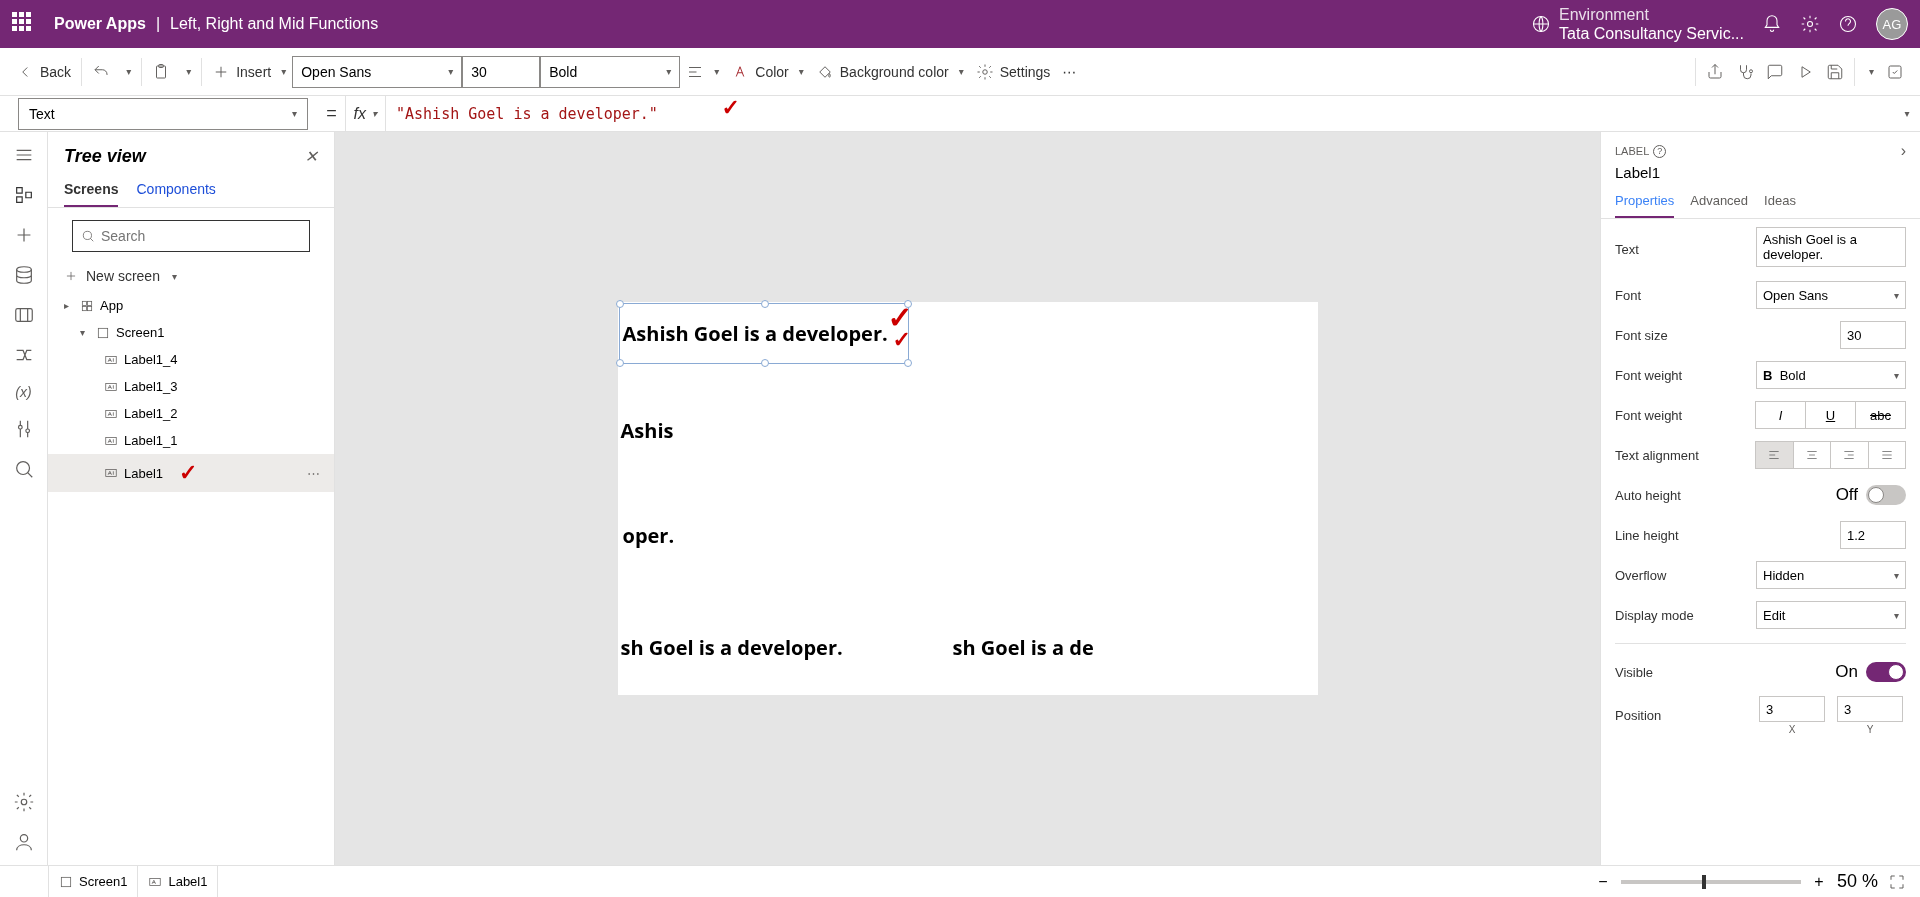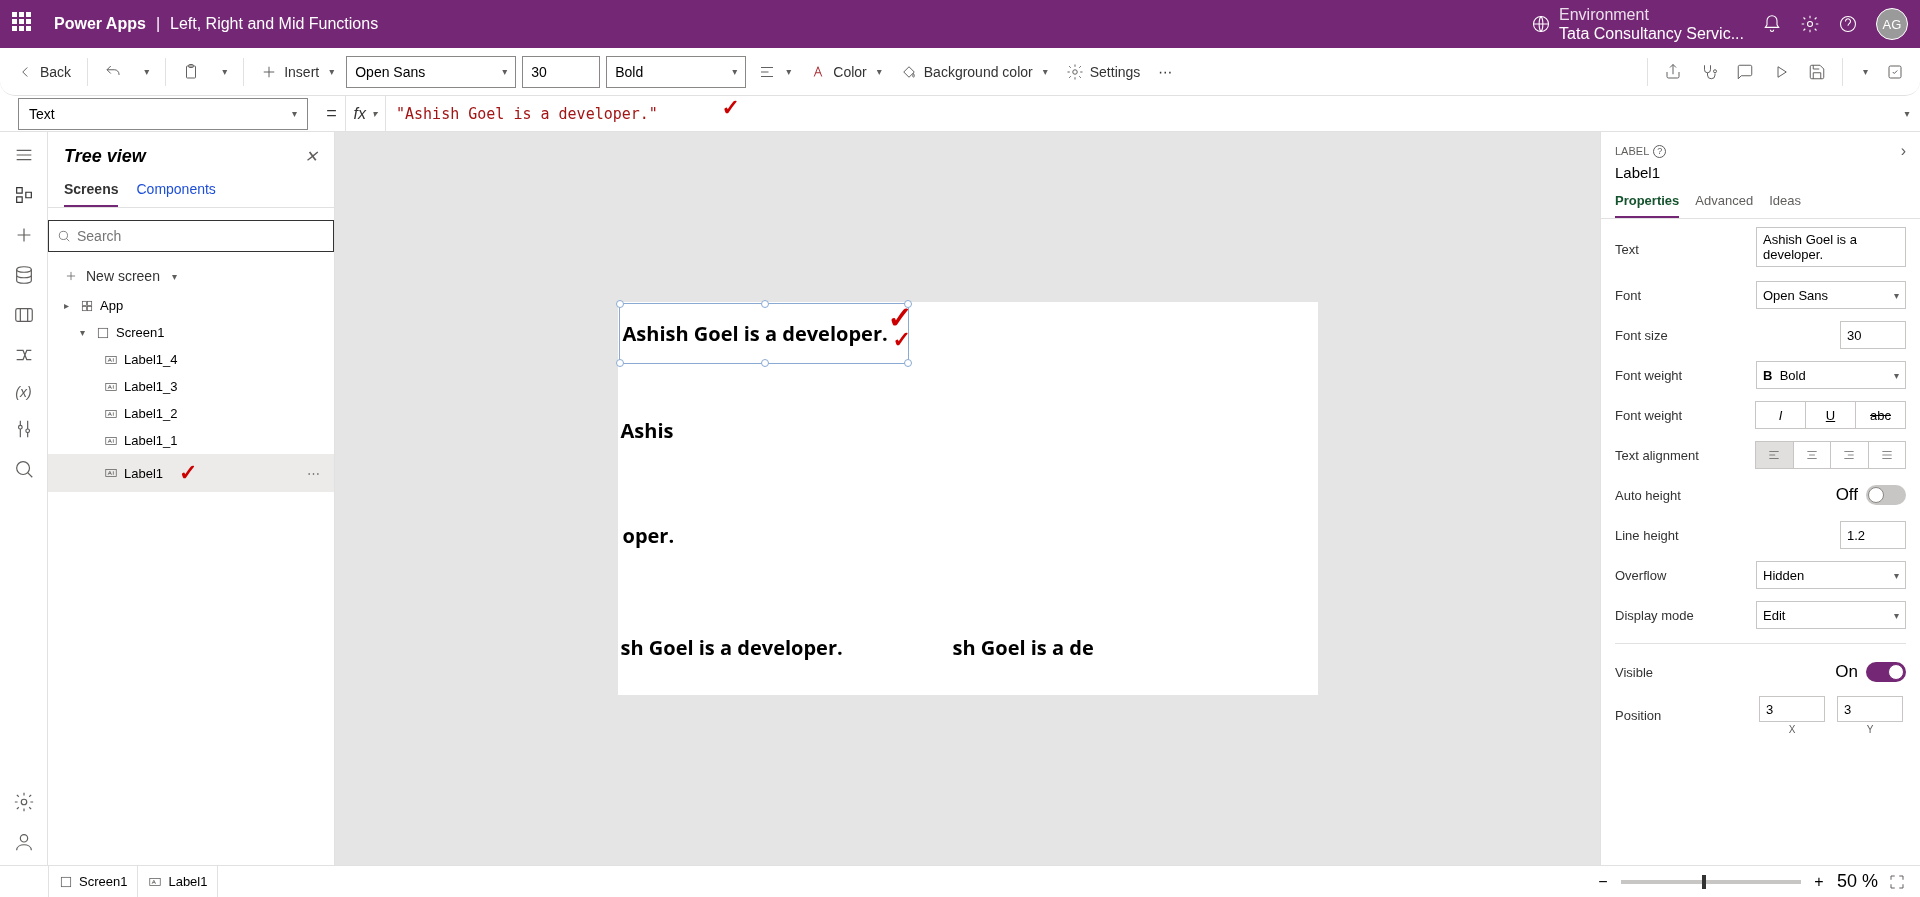"Back" .toolbar { border-radius: 15px -> none; gap: 6px -> none }
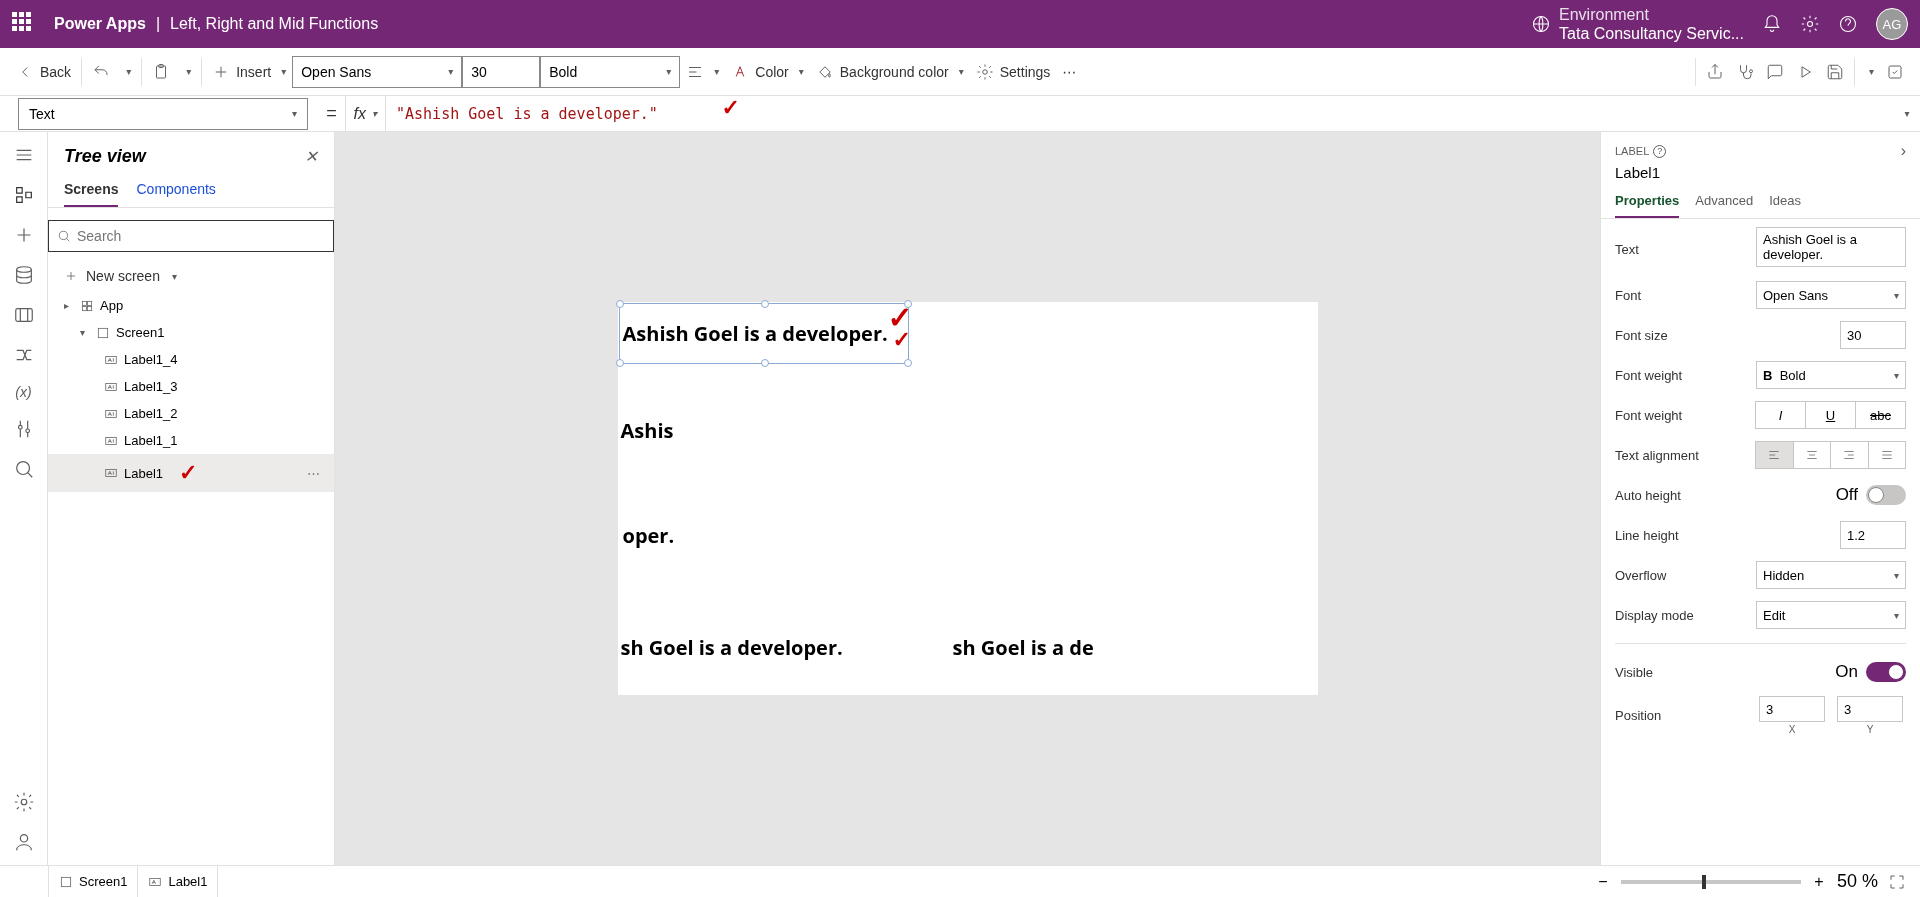"Properties" .rp-tab.active { color: #14532d -> #3b82f6; font-weight: 700 -> 400 }
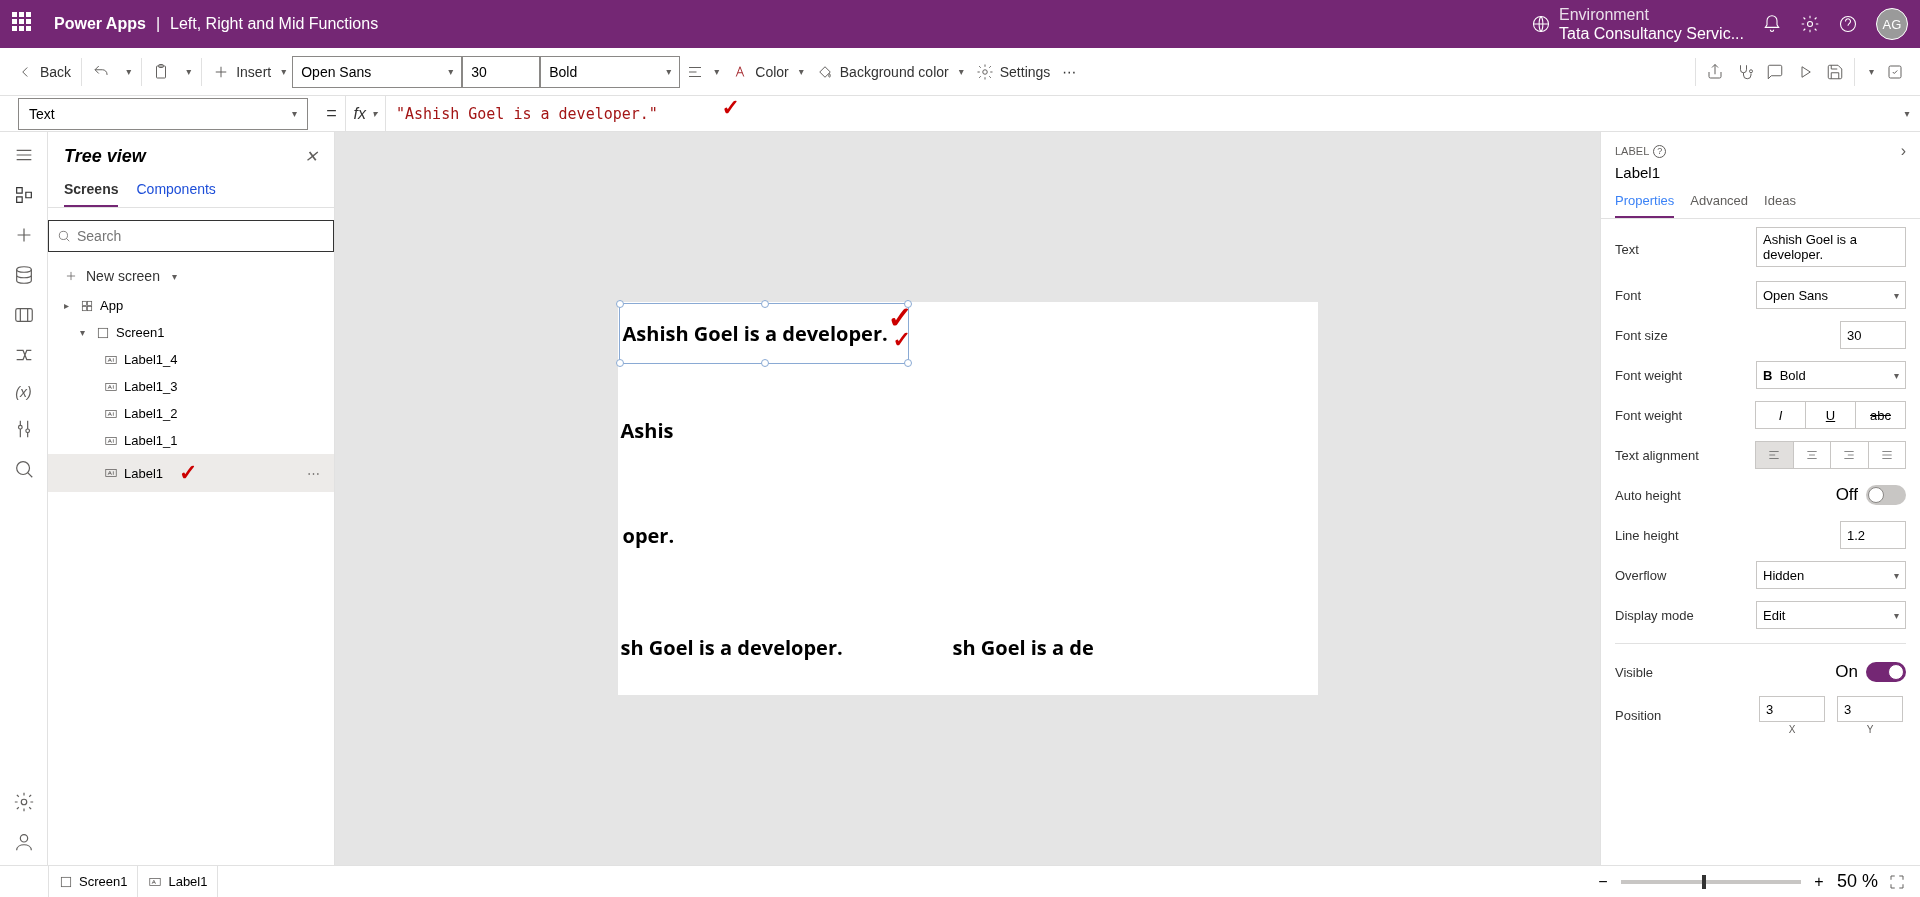"Search" .tree-search { margin: 12px 0 -> 12px 24px }
